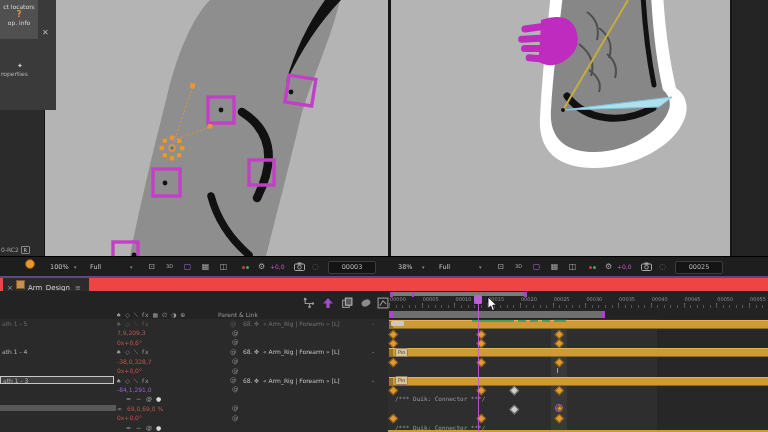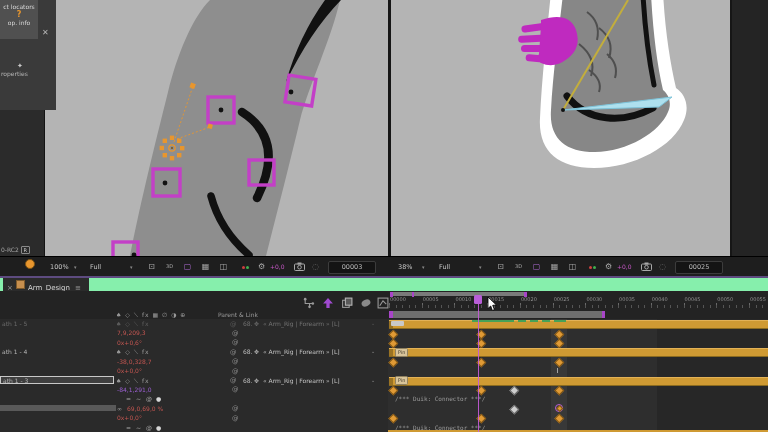"× Arm_Design ≡" #tabbar { background: #86efac -> #ef4444 }
